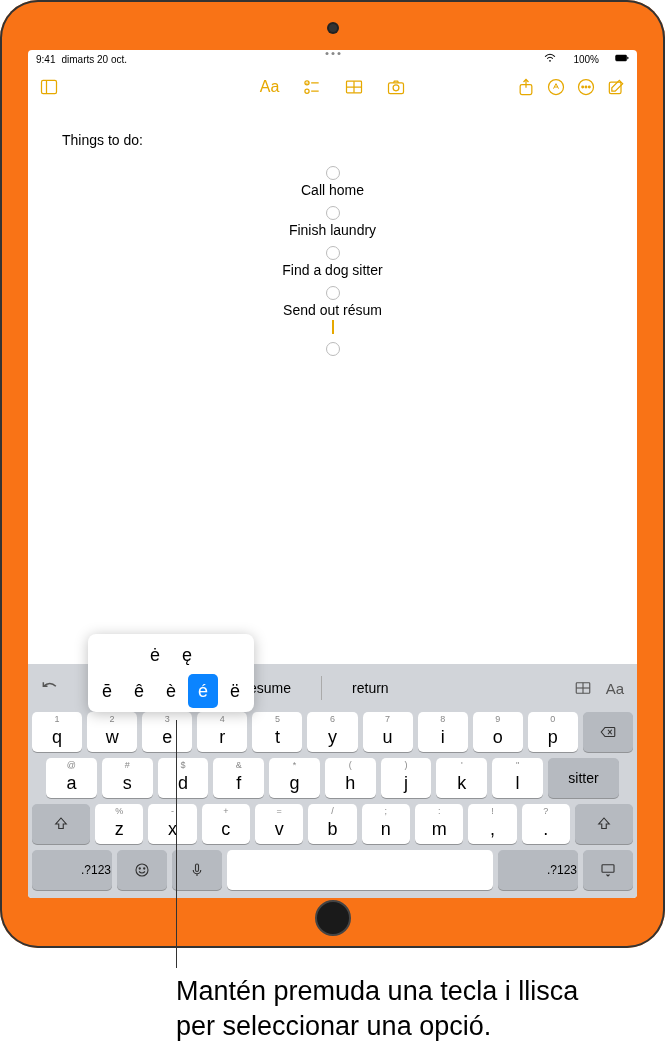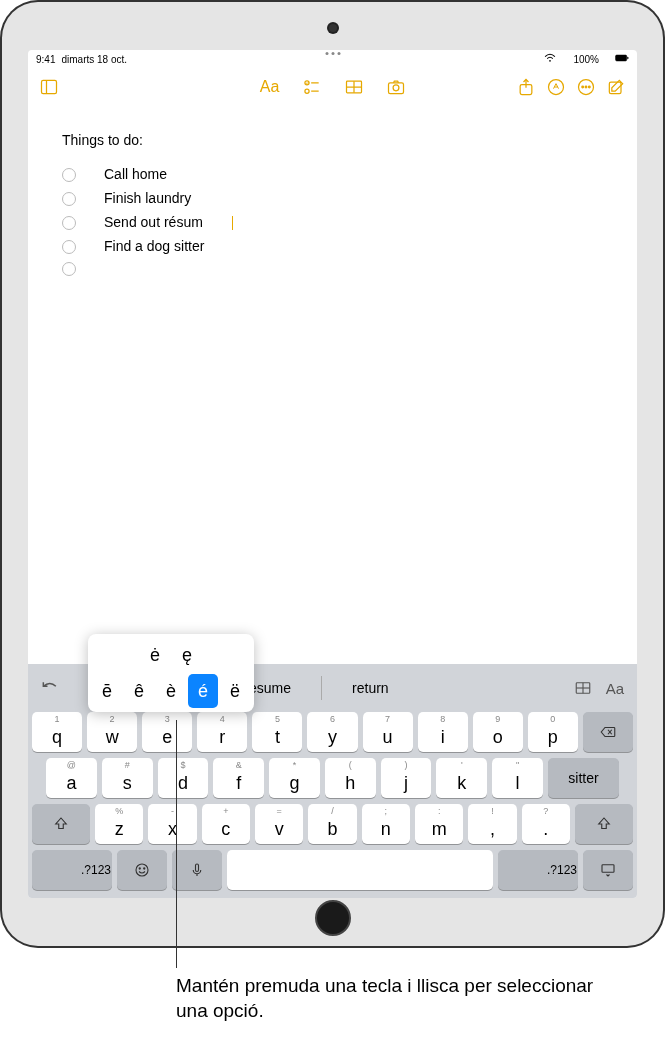"9:41" .ipad-frame { background: #e5e5e5 -> #f97316 }
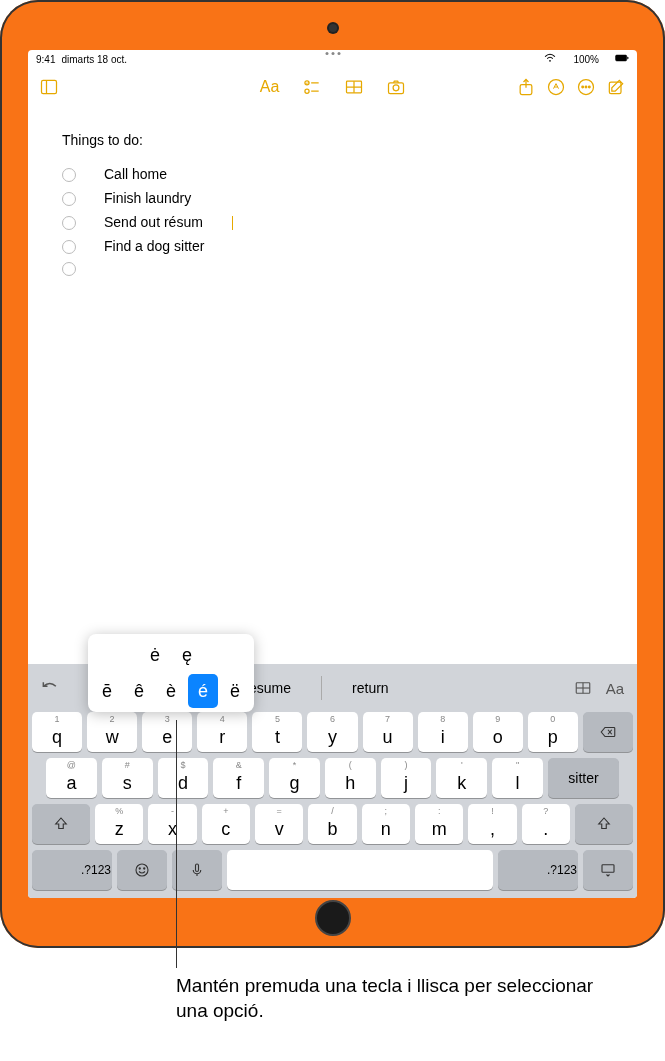"dimarts 18 oct." span { text: 18 -> 20 }
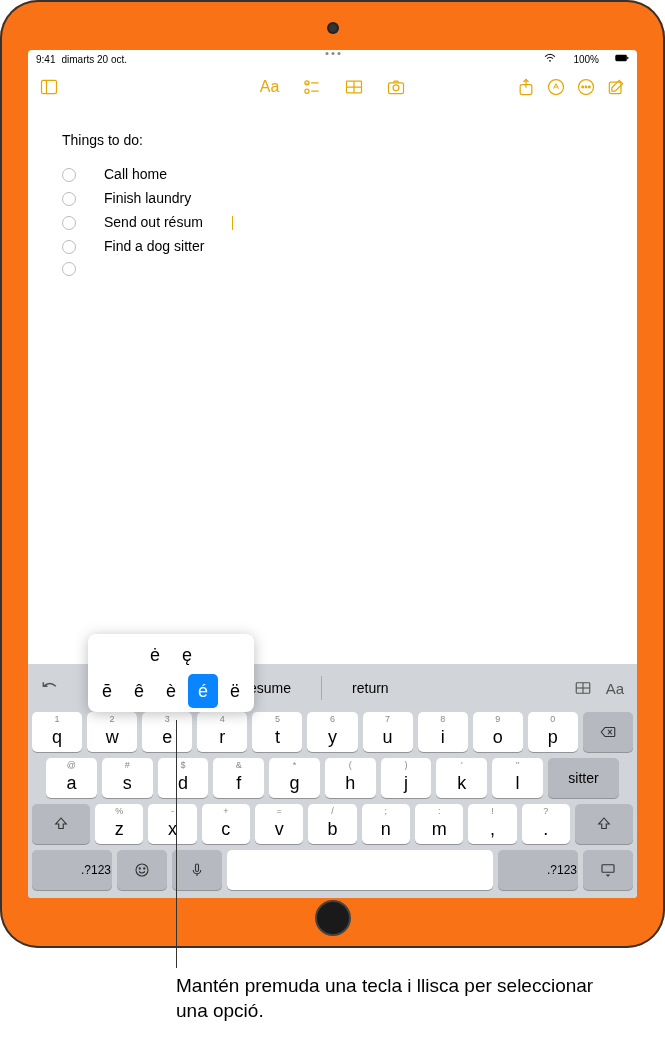"Call home" .checklist-item { align-items: flex-end -> center; flex-direction: none -> column; gap: 28px -> 2px }
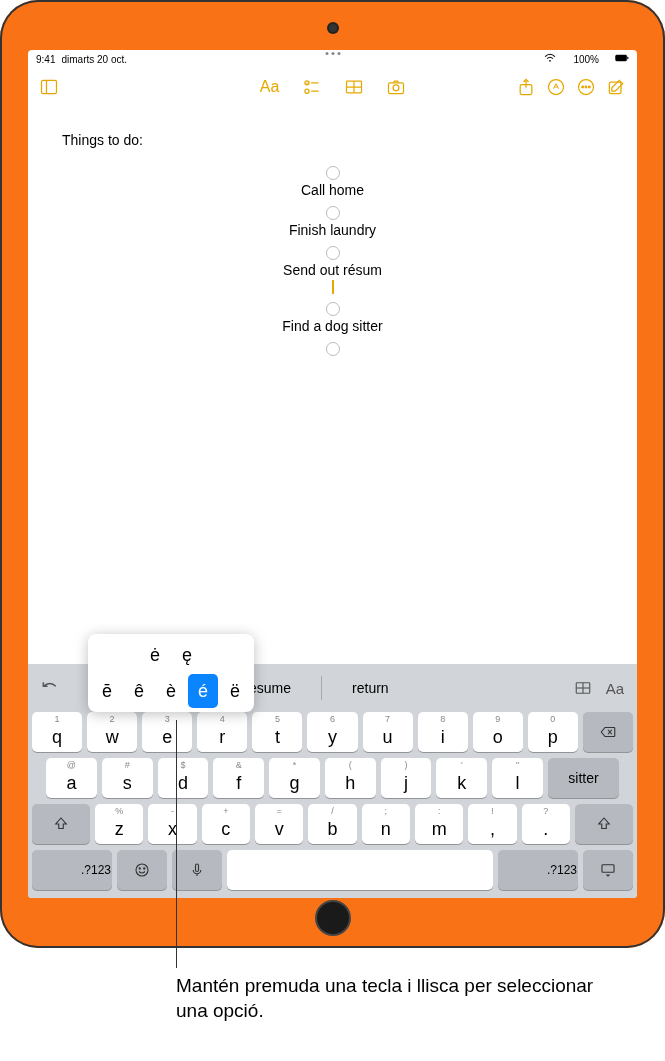"Send out résum" div.checklist-item { order: before "Find a dog sitter" -> after "Find a dog sitter" }
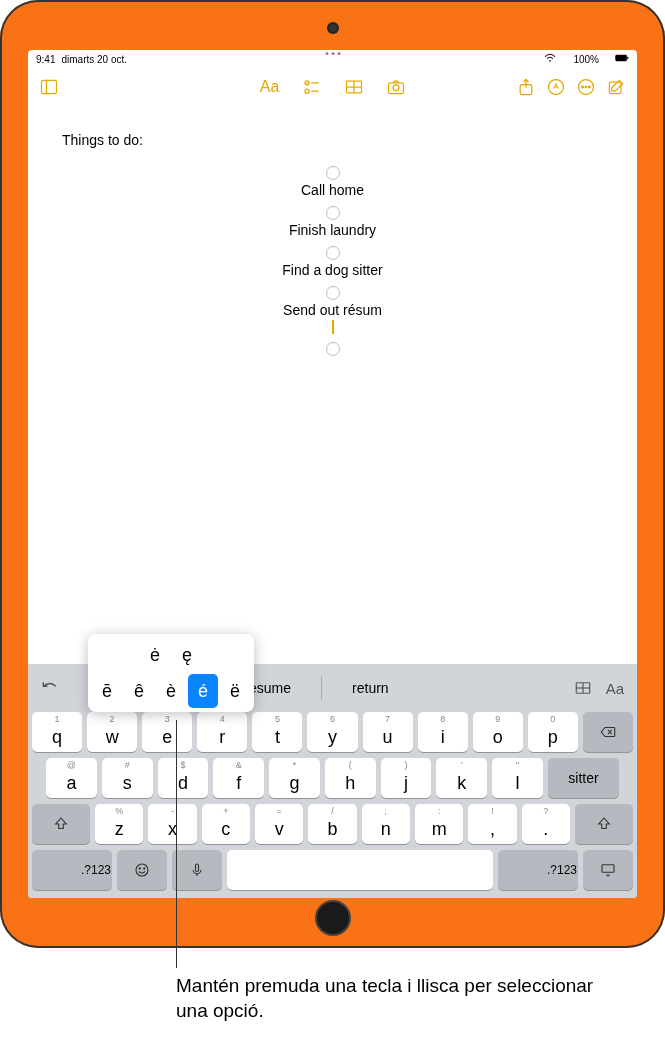"Mantén premuda una tecla i" .callout-text { font-size: 19px -> 27px }
